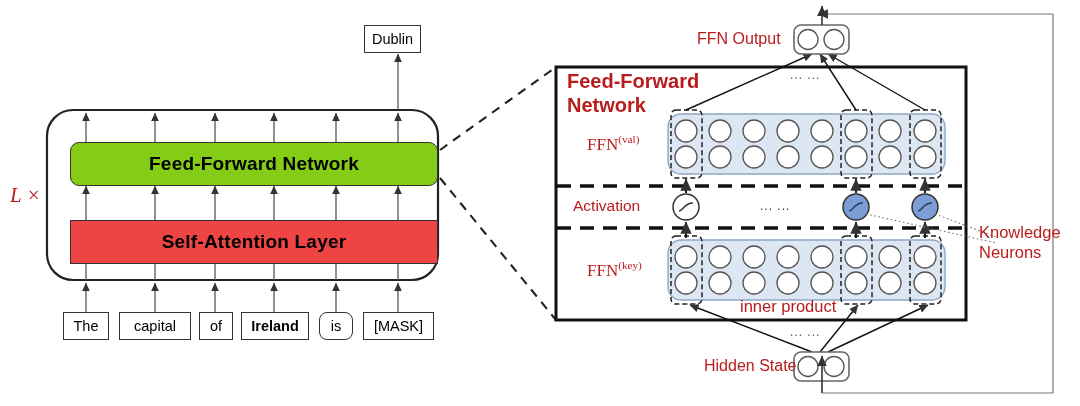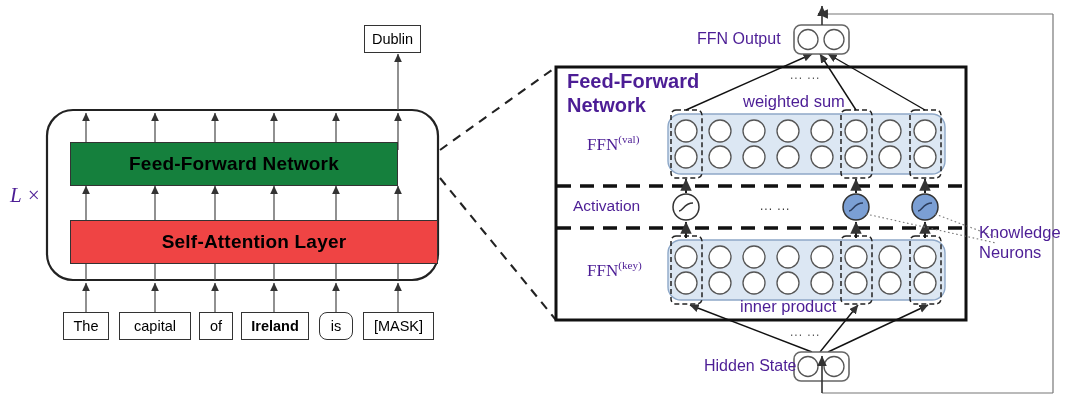"FFN Output" .txt { color: #4c1d95 -> #b91c1c }
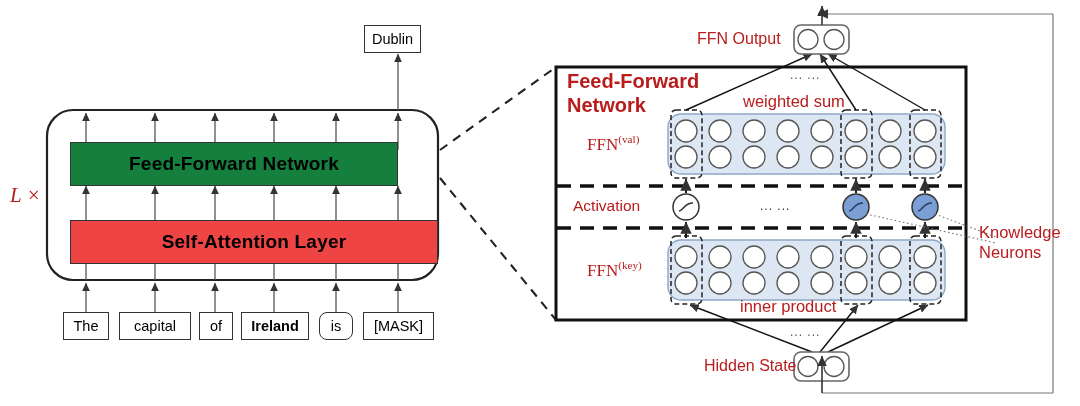"weighted sum" div.txt { html: <div>weighted sum</div> -> none }
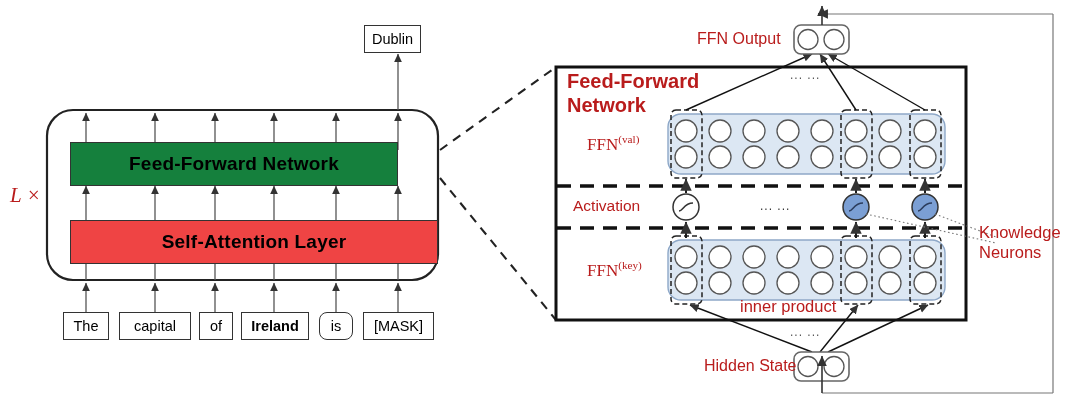"Feed-Forward Network" div.bigbox { background: #15803d -> #84cc16; border-radius: none -> 9px; width: 328px -> 368px }
